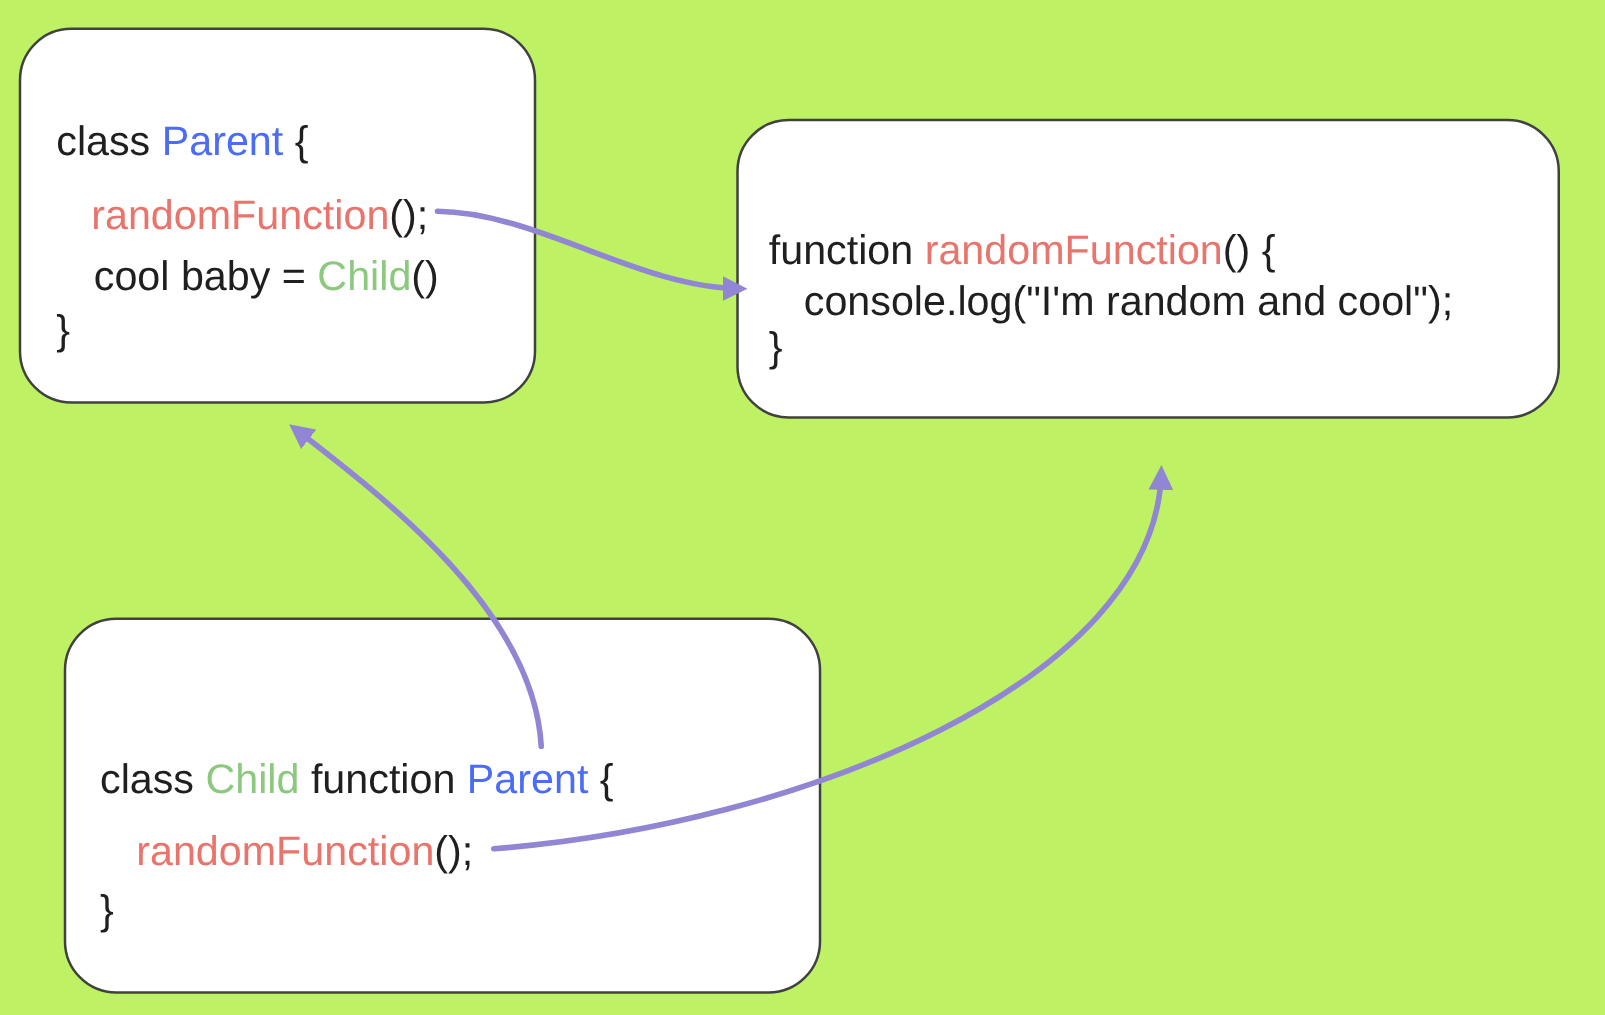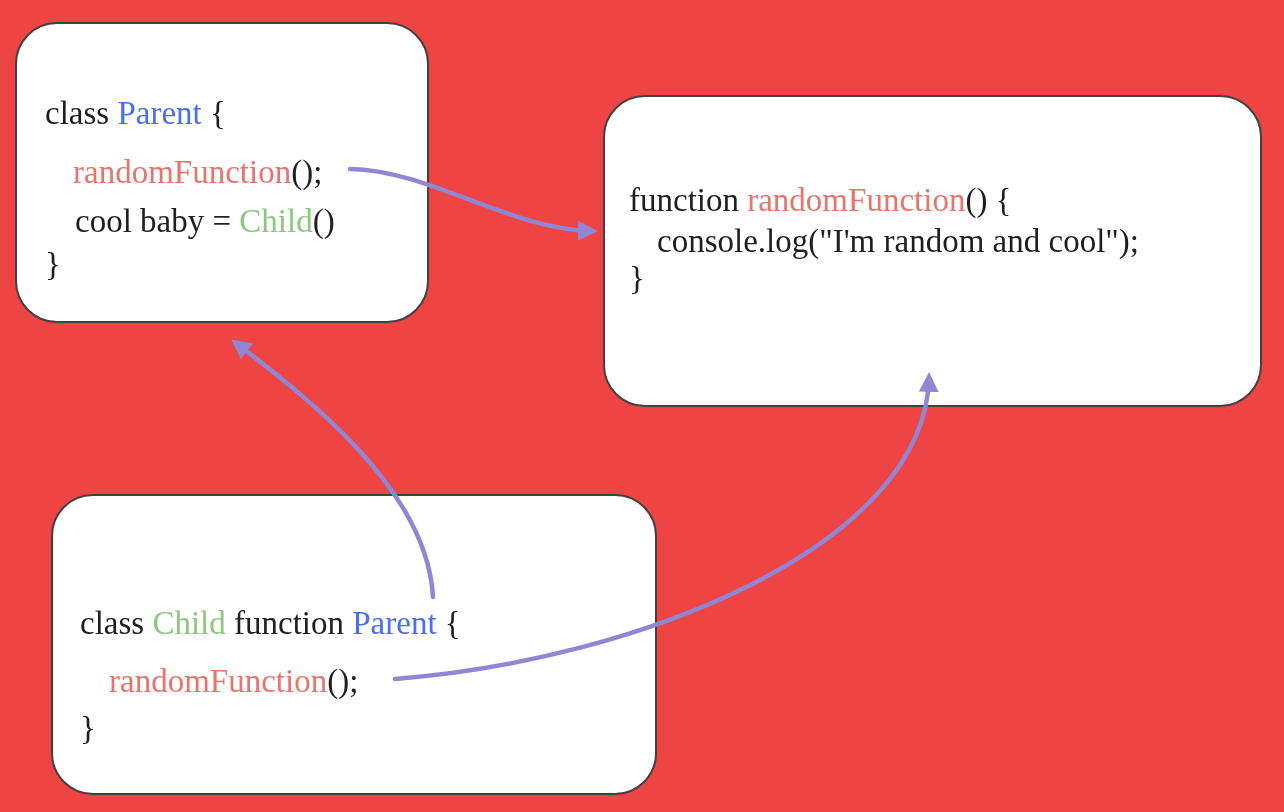"class Parent {" .canvas { background: #ef4444 -> #bef264; font-family: Liberation Serif, serif -> Liberation Sans, sans-serif }
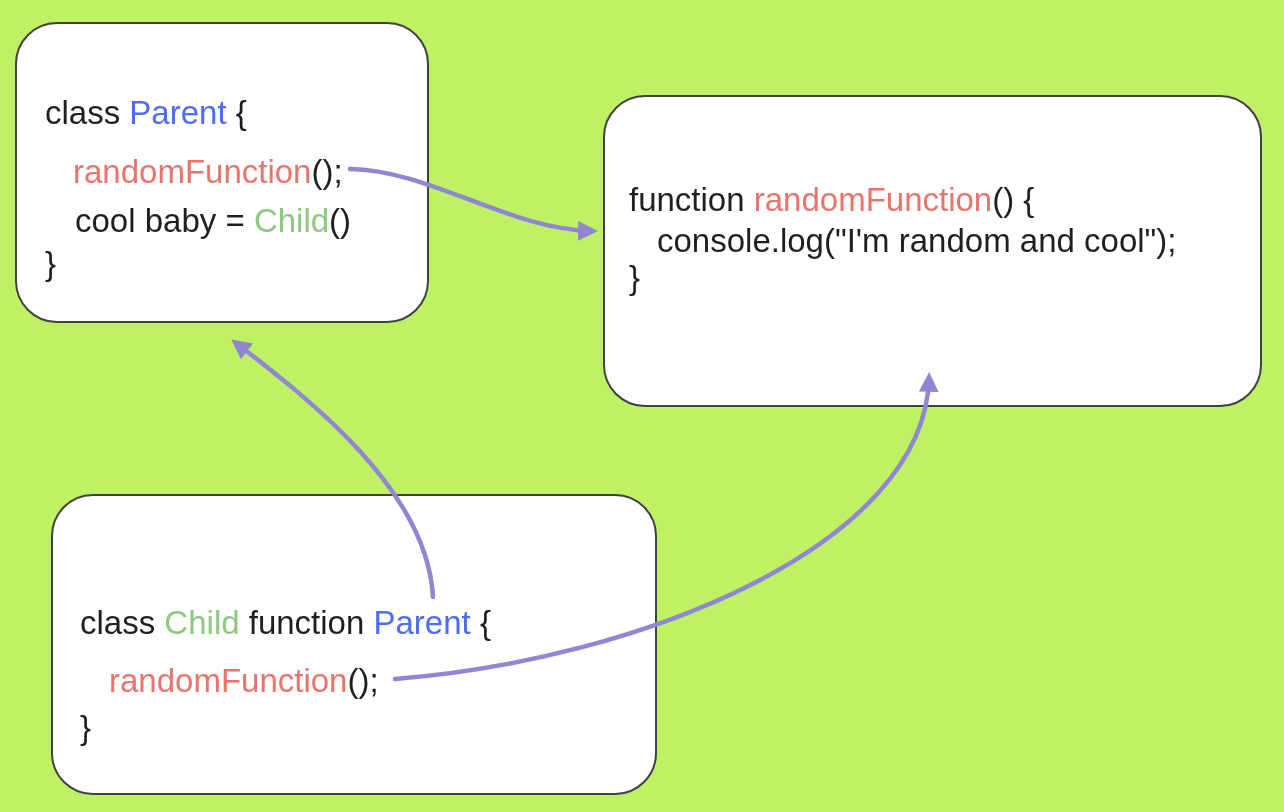"function randomFunction() {" .box-function { height: 312px -> 240px; left: 603px -> 589px }
